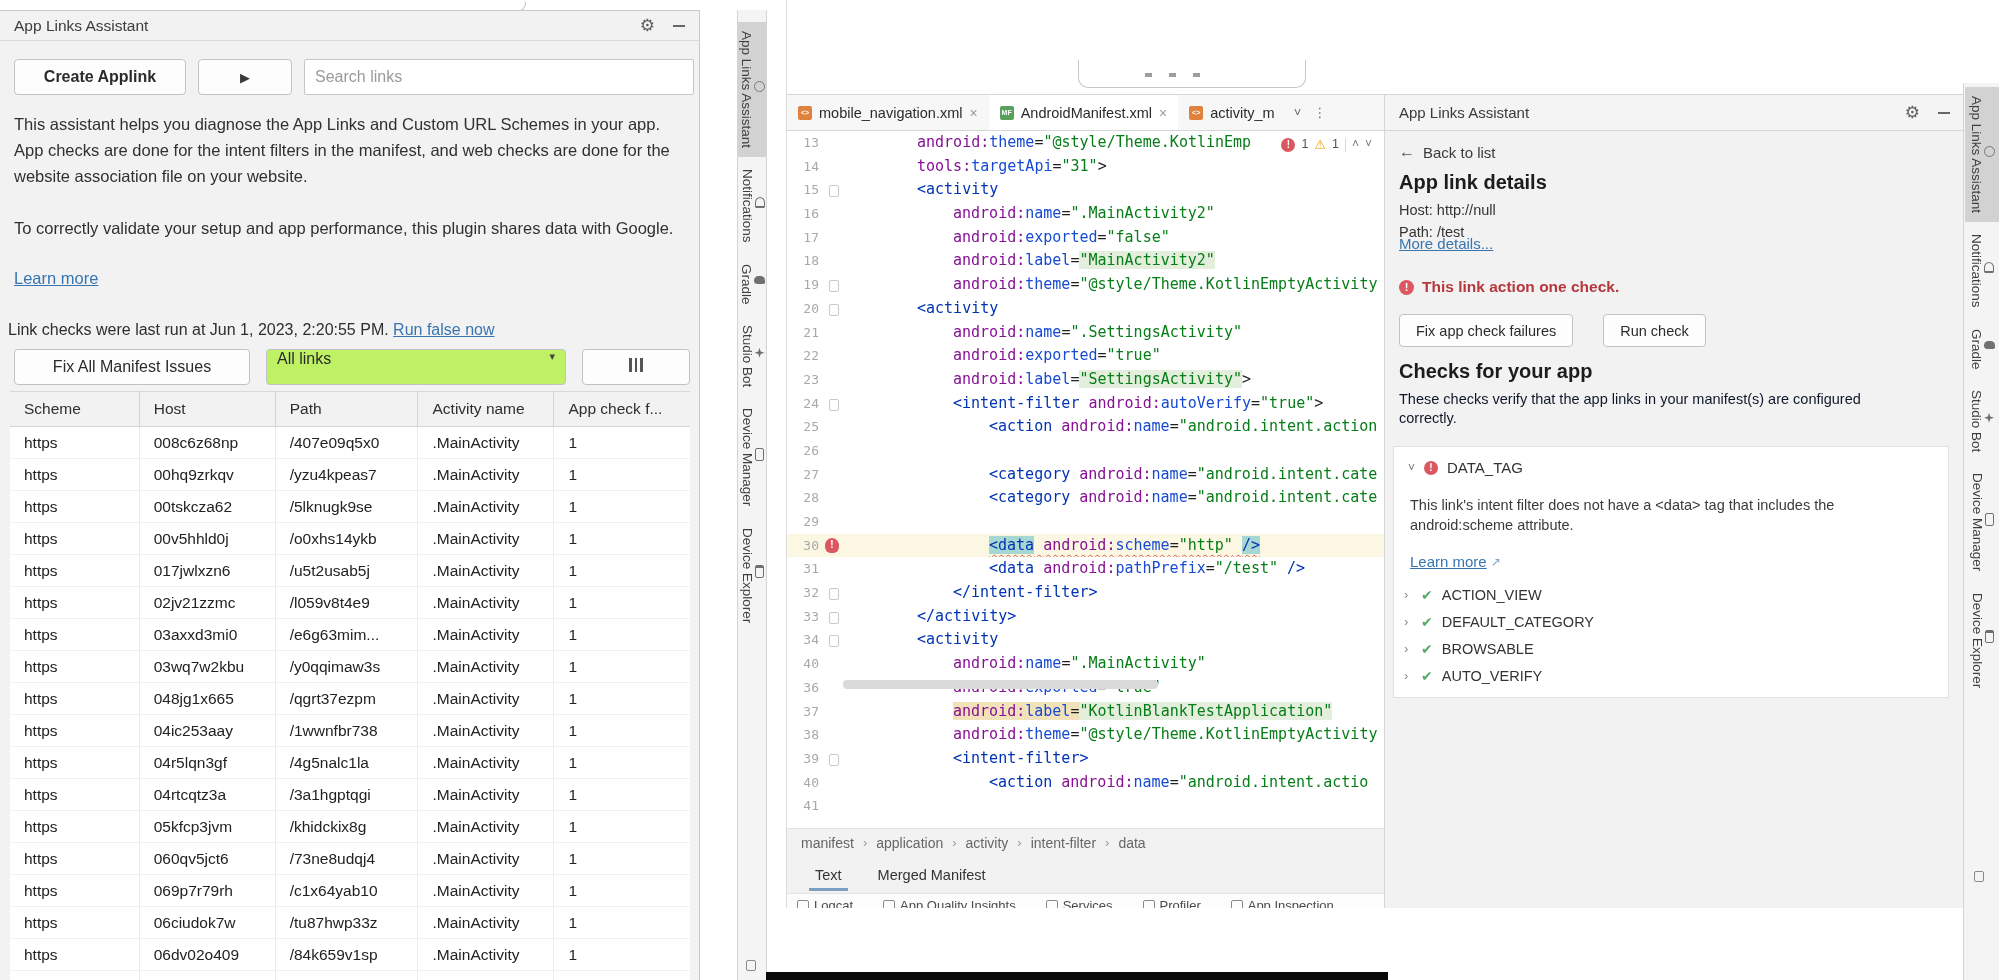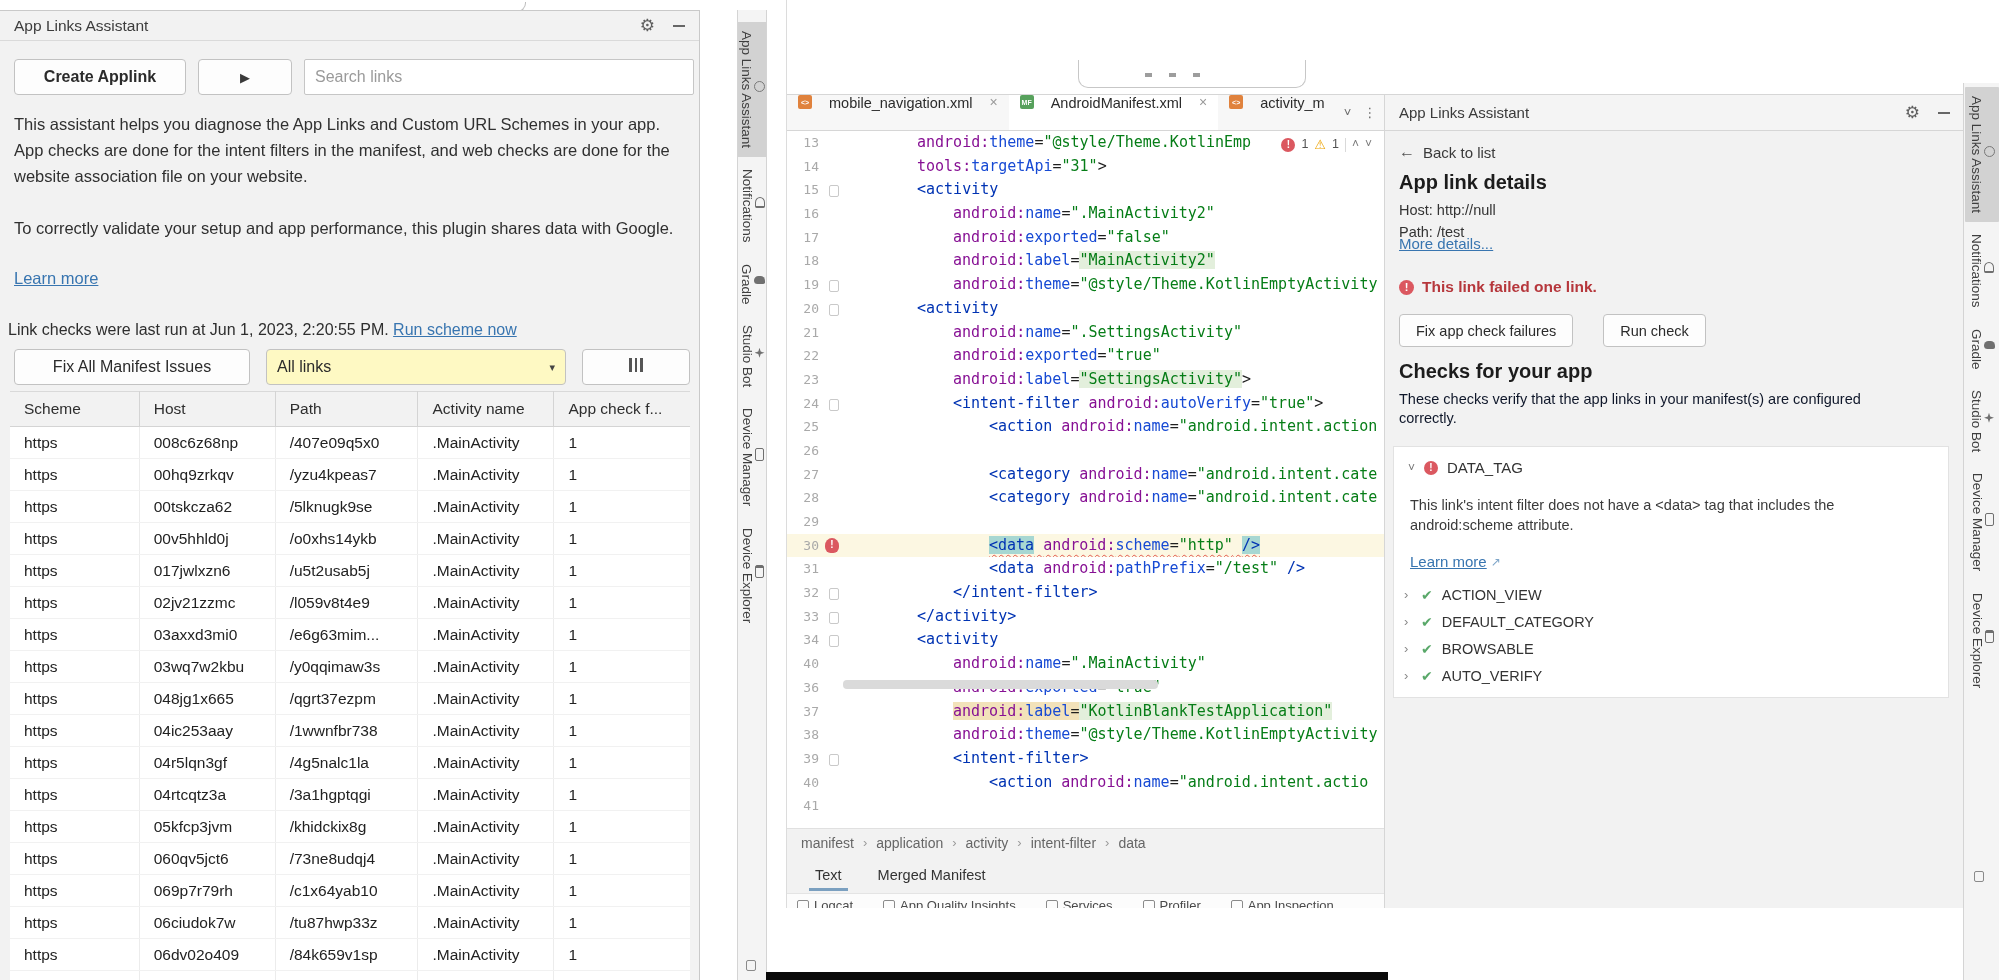"mobile_navigation.xml" .etab { align-items: flex-start -> center; gap: 17px -> 7px }
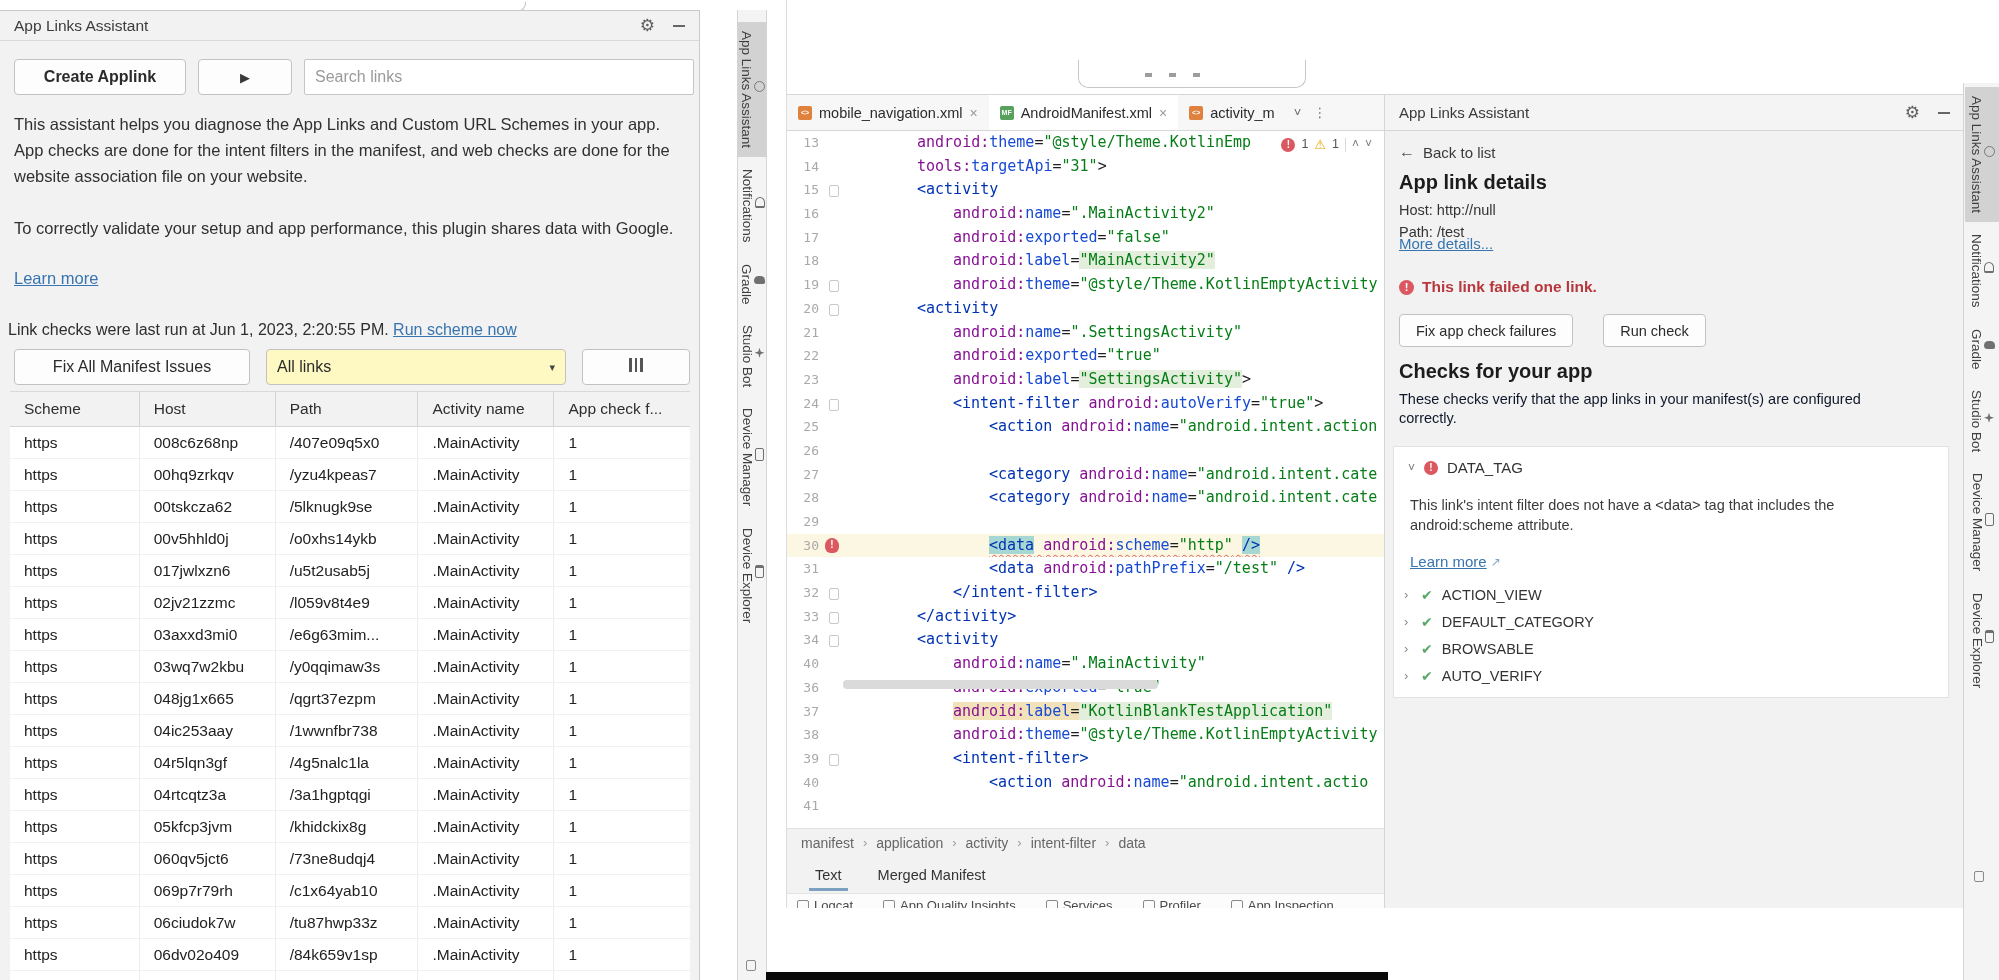"This link failed one link." span { text: failed one link -> action one check }
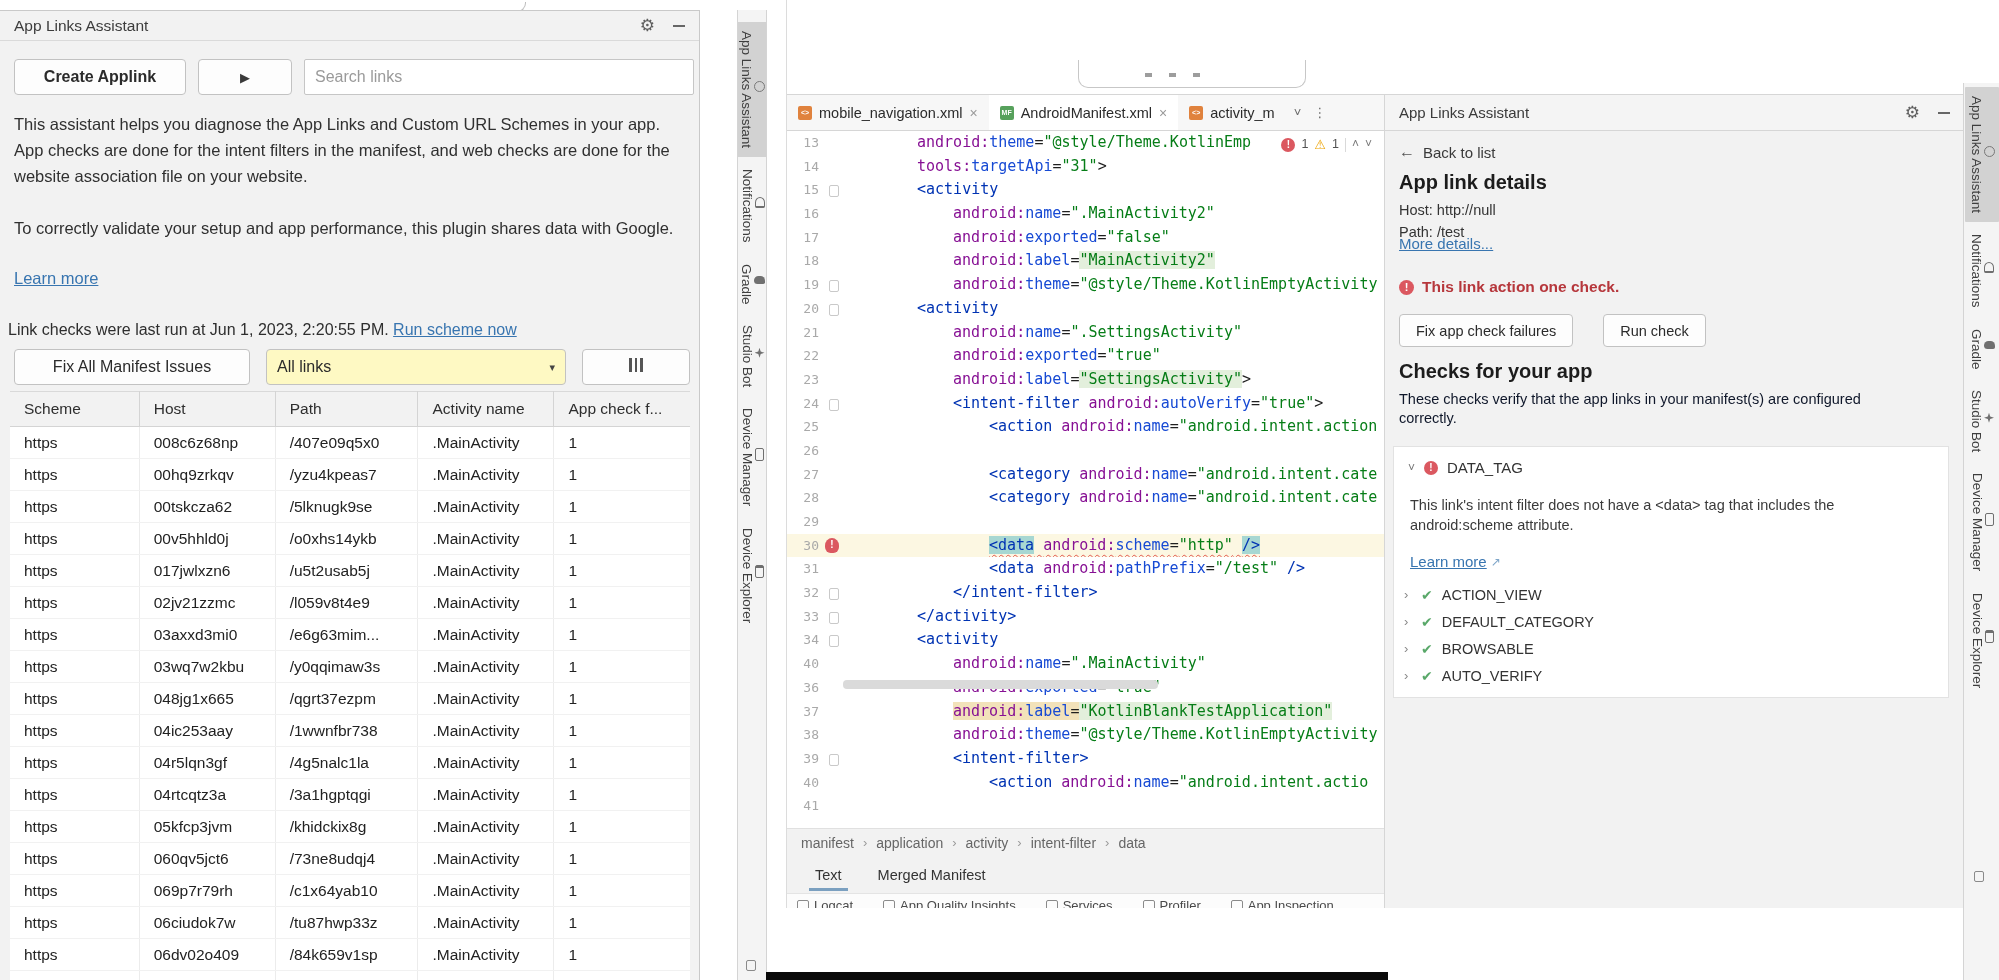"Run scheme now" a.link { text: scheme -> false }
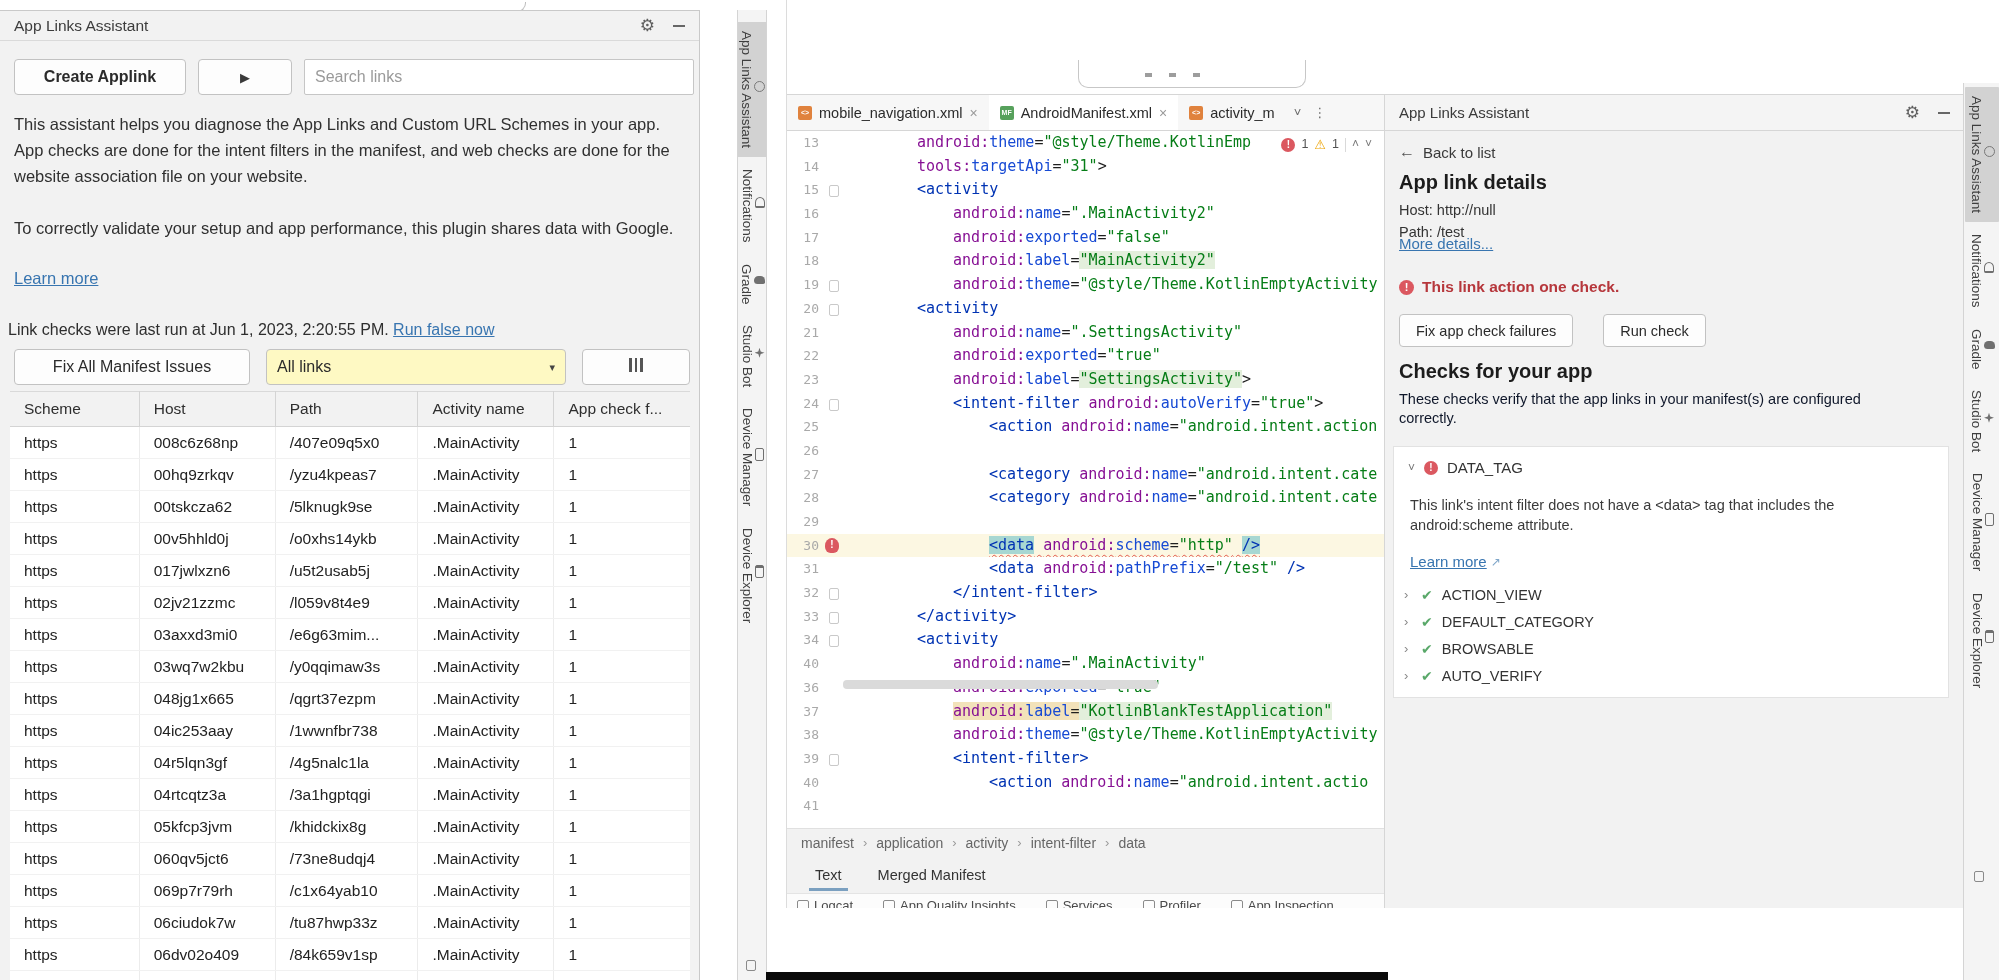"All links" .combo { align-items: center -> none; background: #fef9c3 -> #bef264 }
